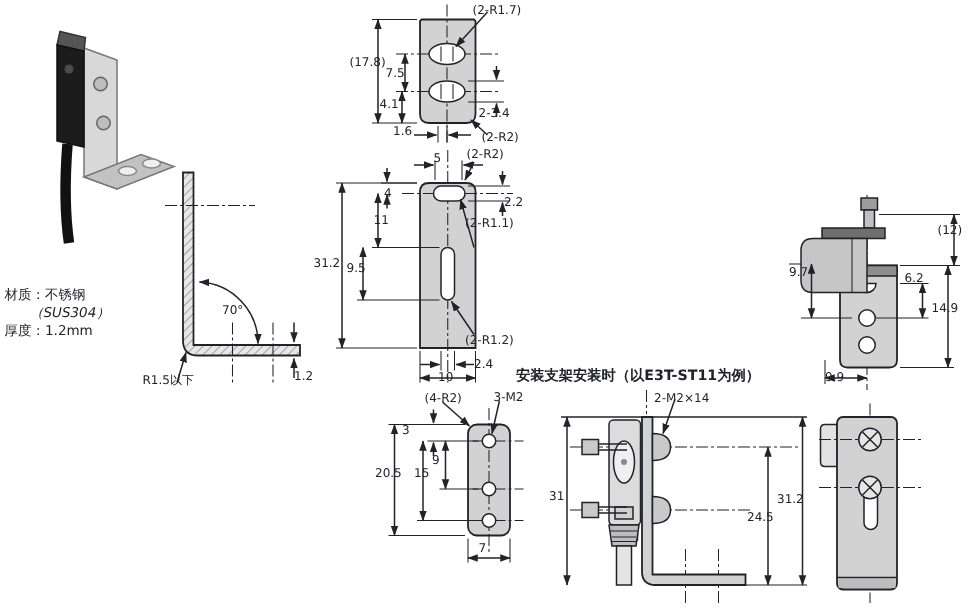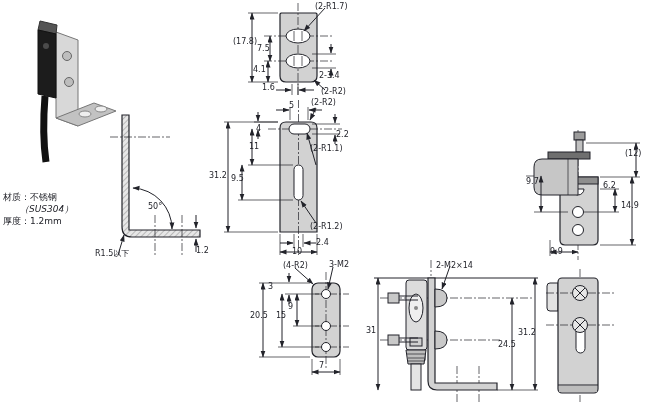"50°" div.lbl { text: 50 -> 70 }
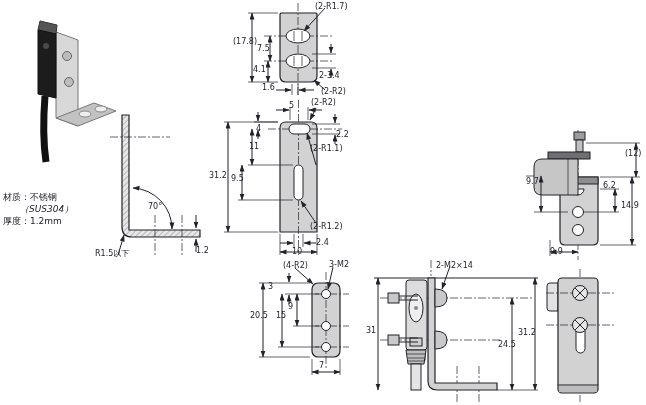"安装支架安装时（以E3T-ST11为例）" div.lbl { html: none -> <div>安装支架安装时（以E3T-ST11为例）</div> }
